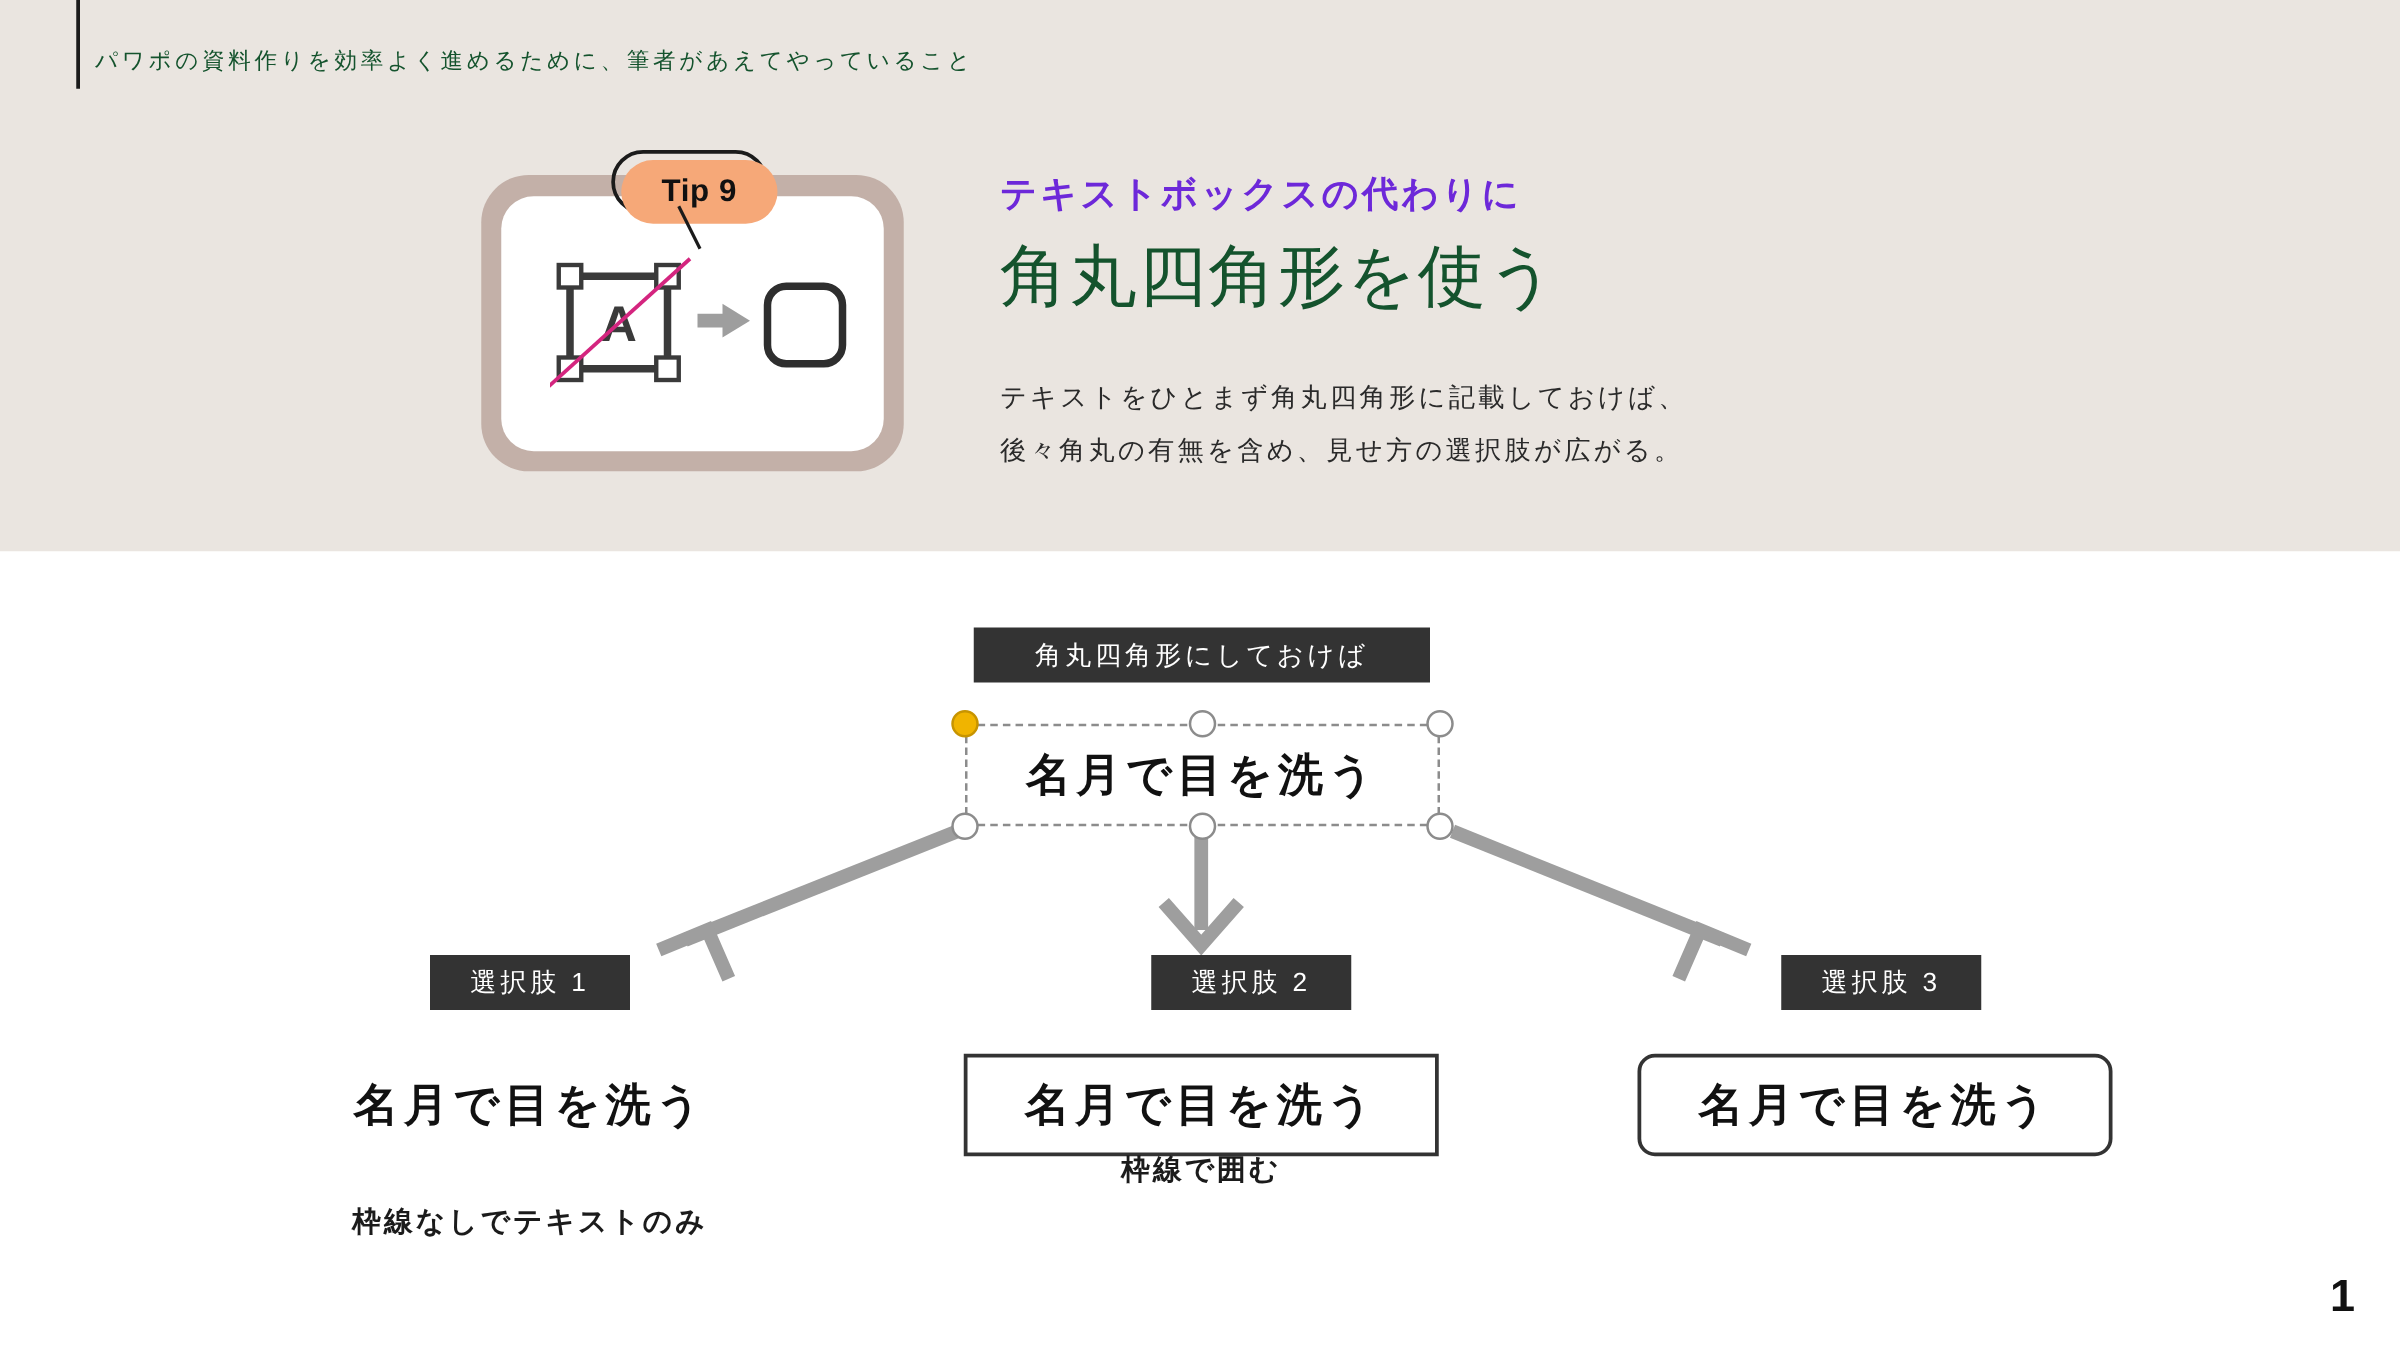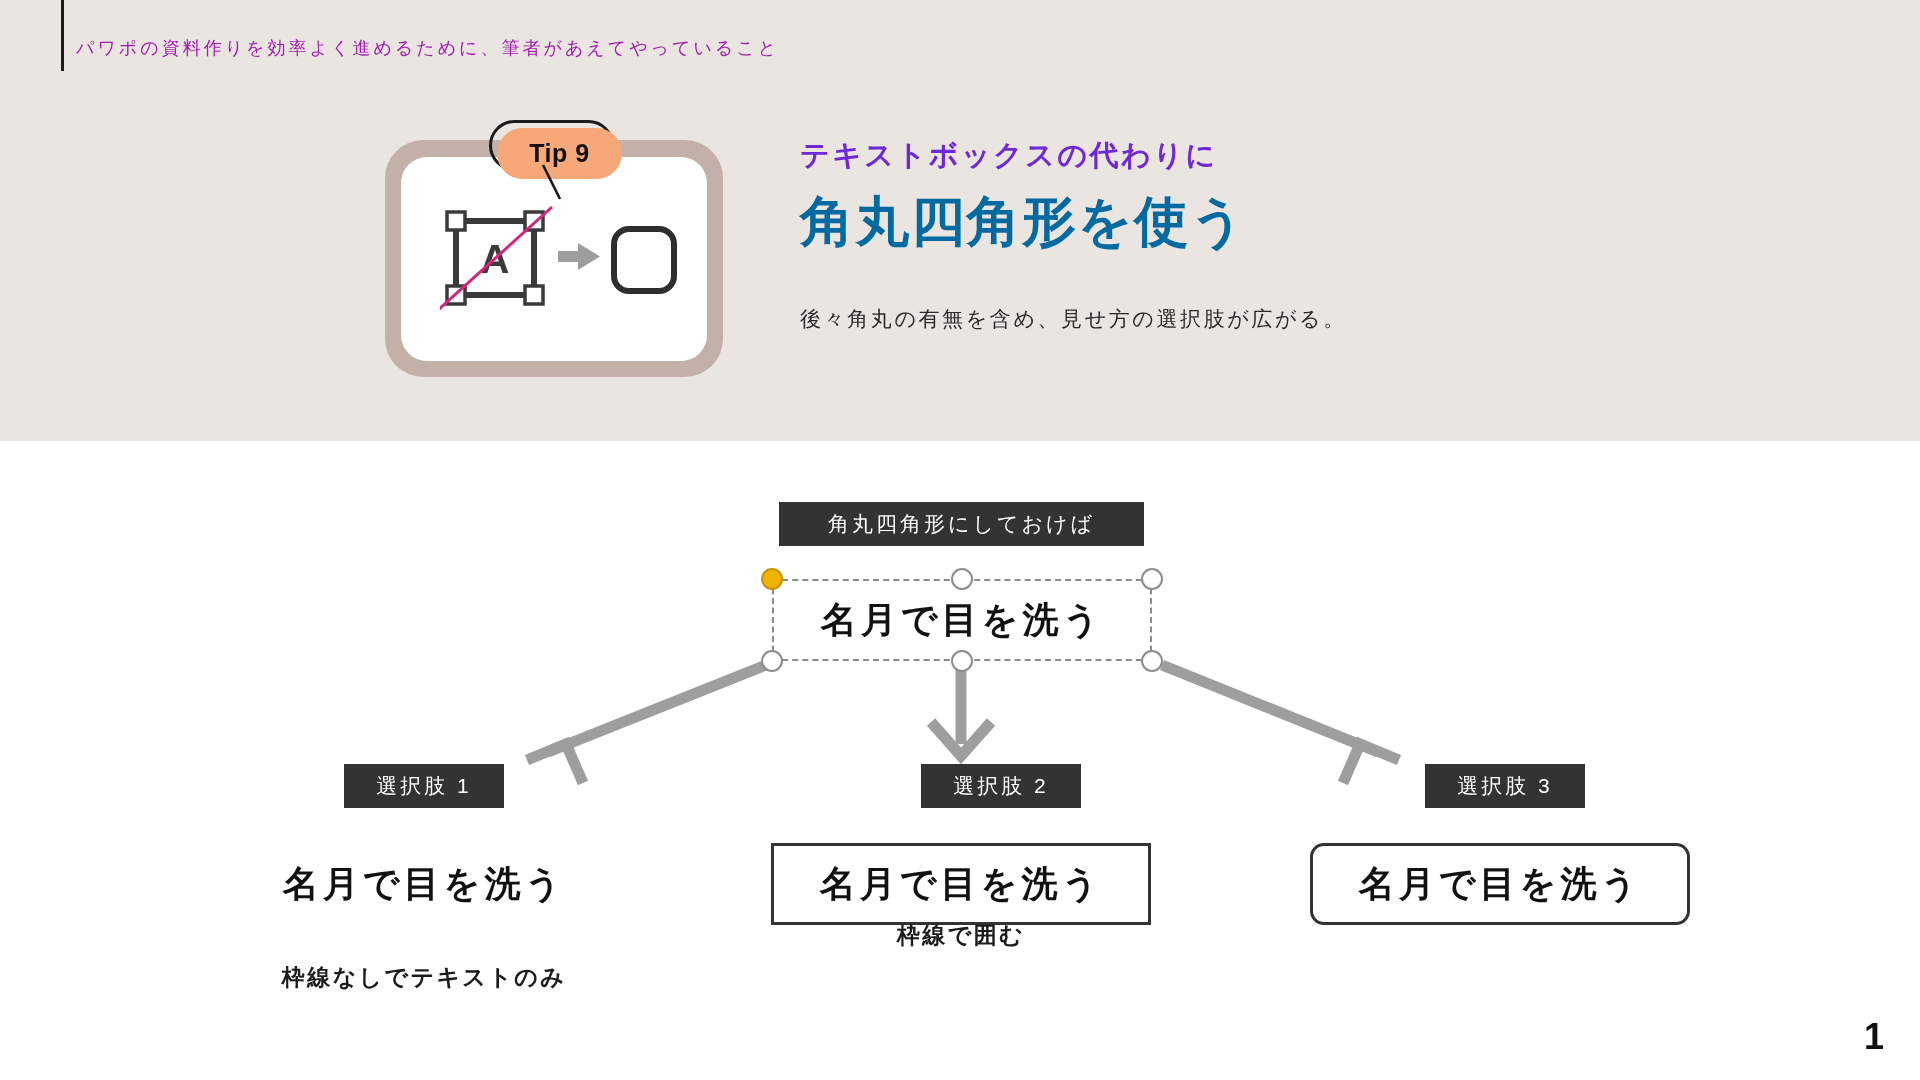"パワポの資料作りを効率よく進めるために、筆者があえてやっていること" .header-text { color: #a21caf -> #14532d }
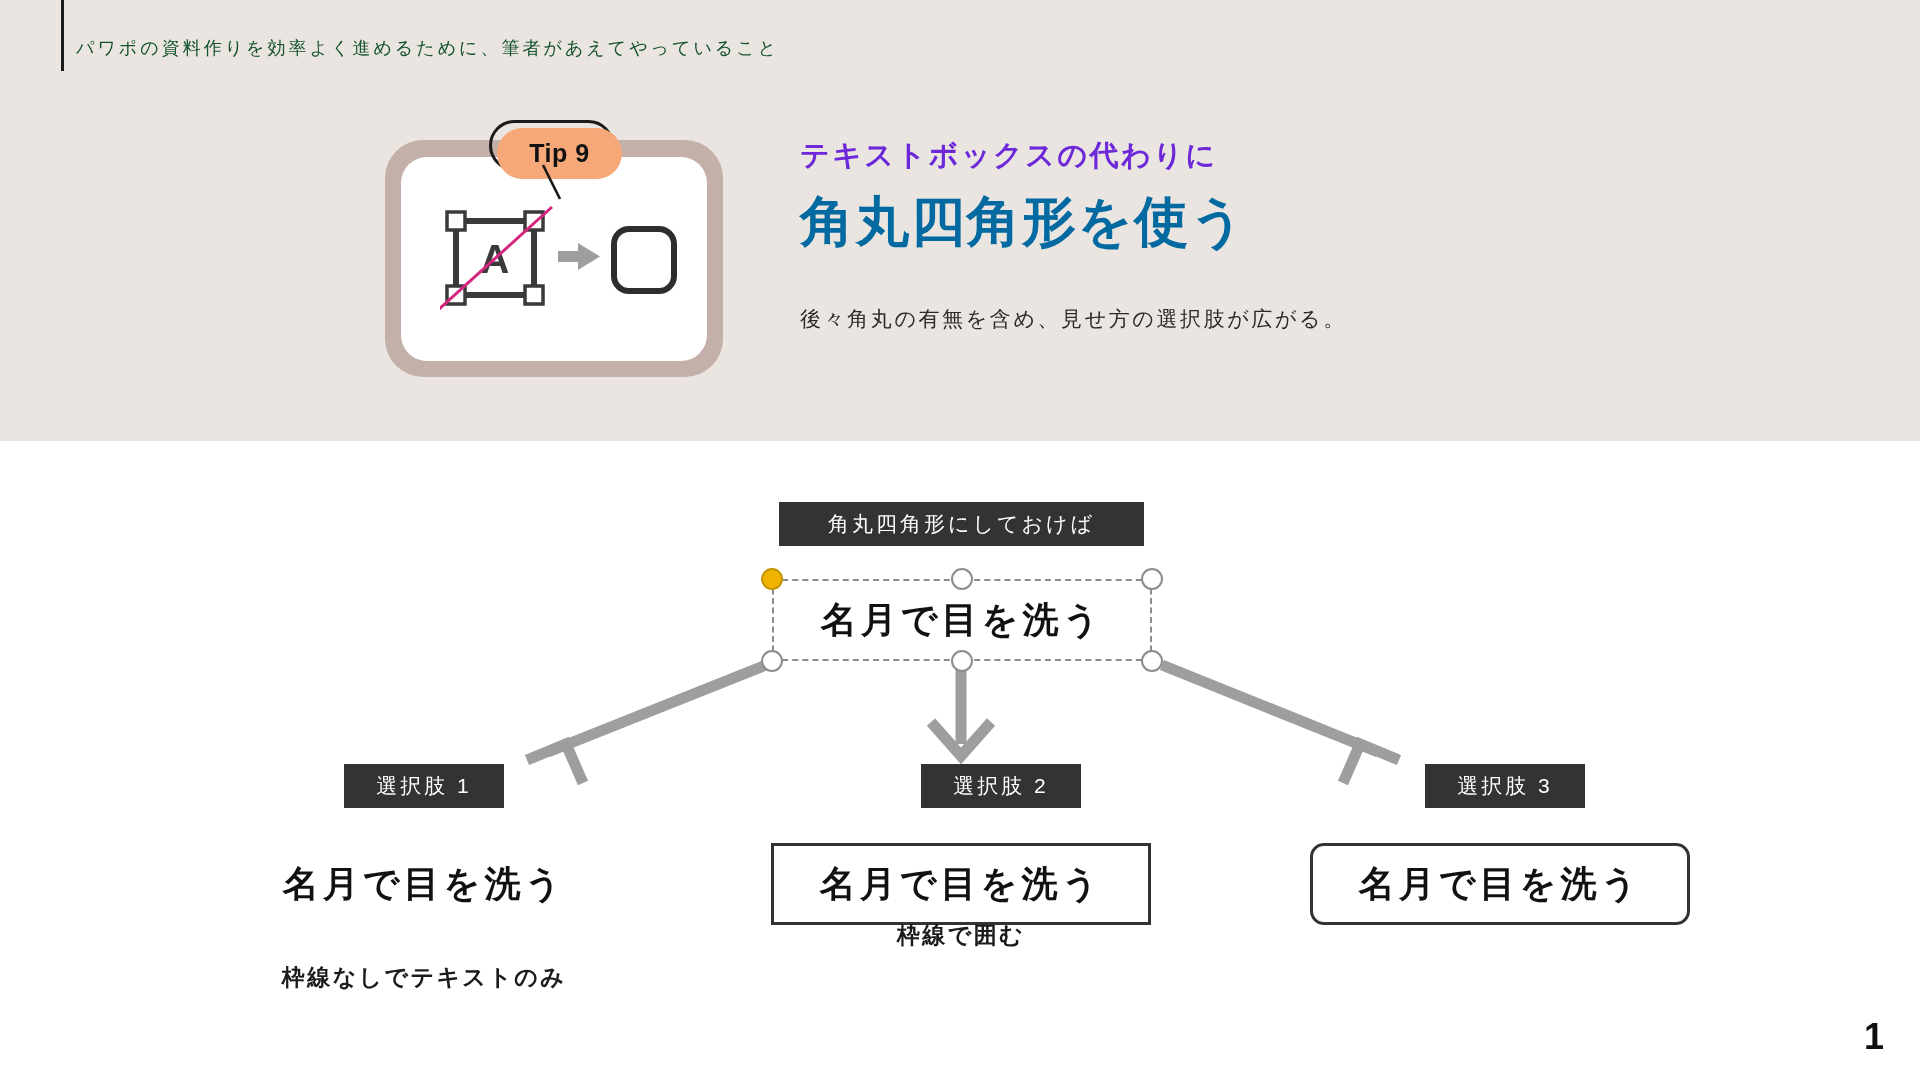"角丸四角形を使う" .headline { color: #0369a1 -> #14532d; font-weight: 700 -> 400 }
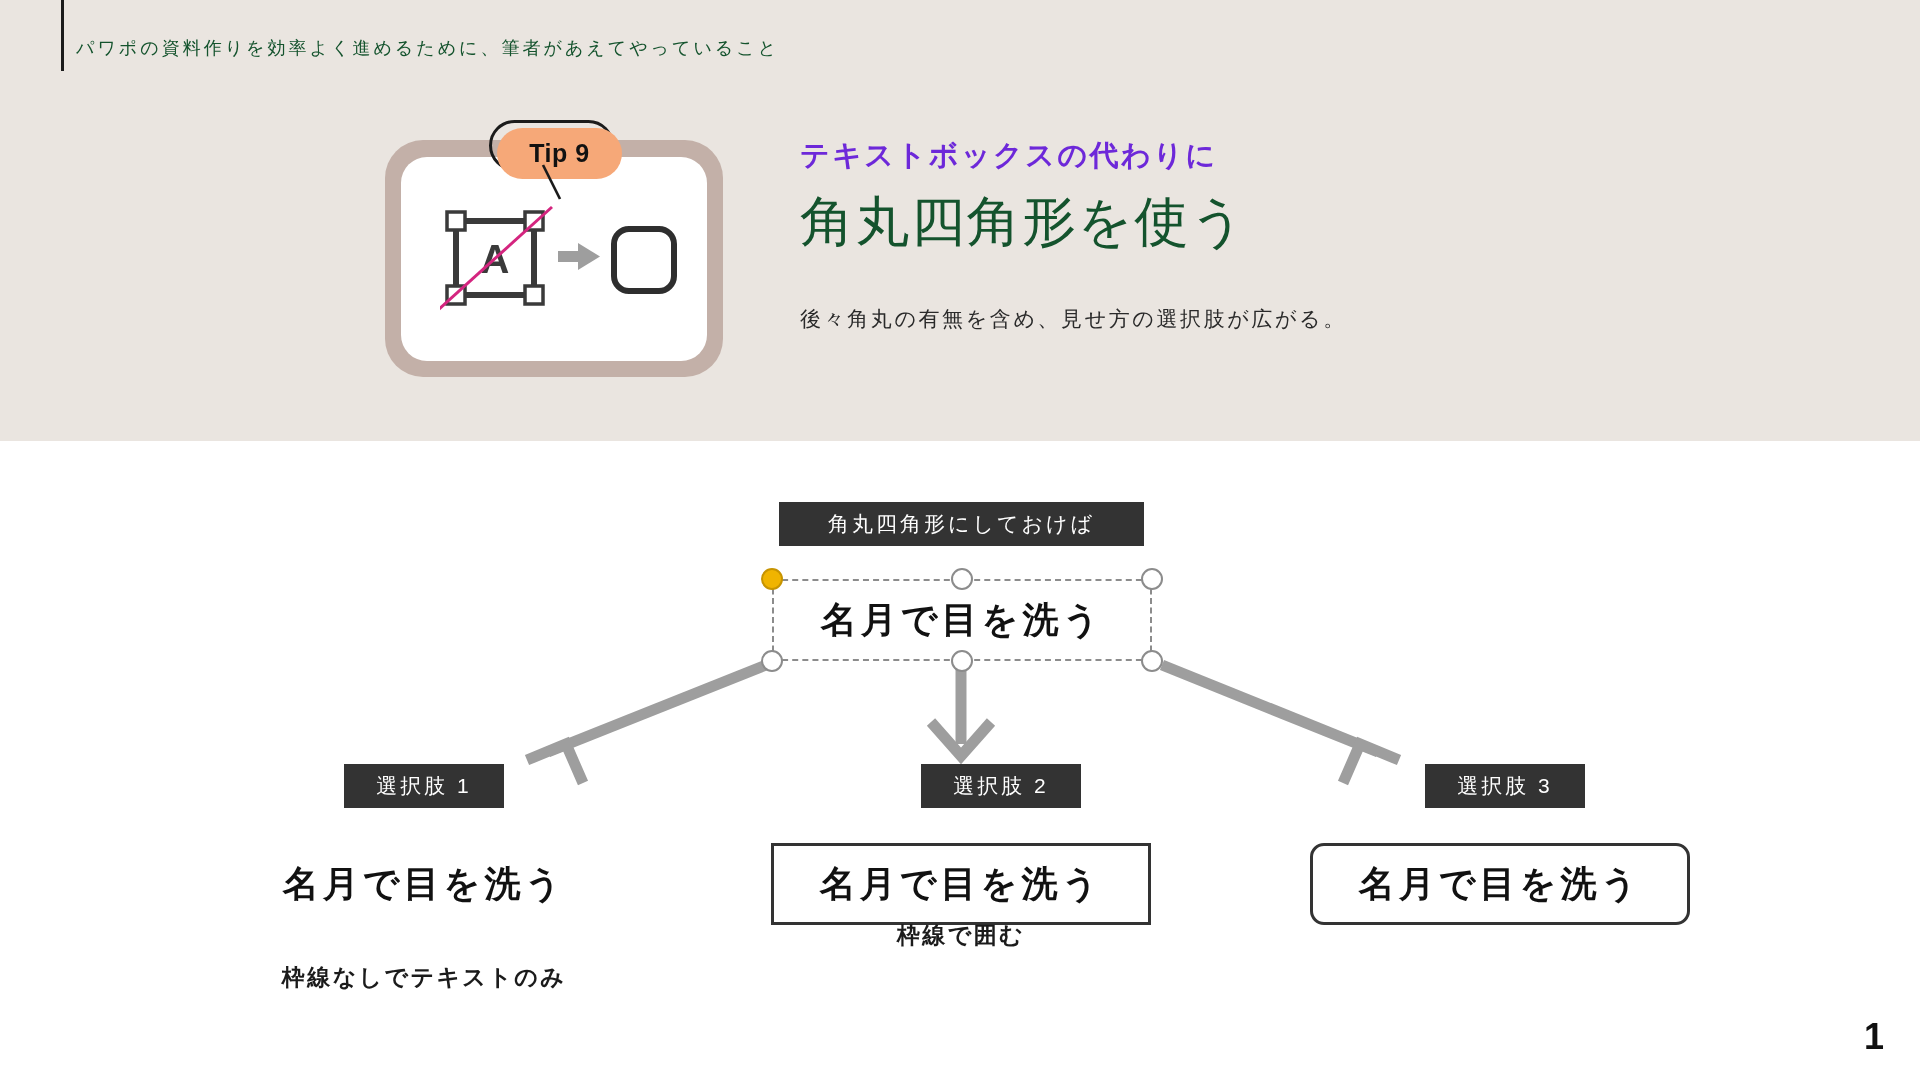"テキストをひとまず角丸四角形に記載しておけば、" div { html: none -> <div>テキストをひとまず角丸四角形に記載しておけば、</div> }
